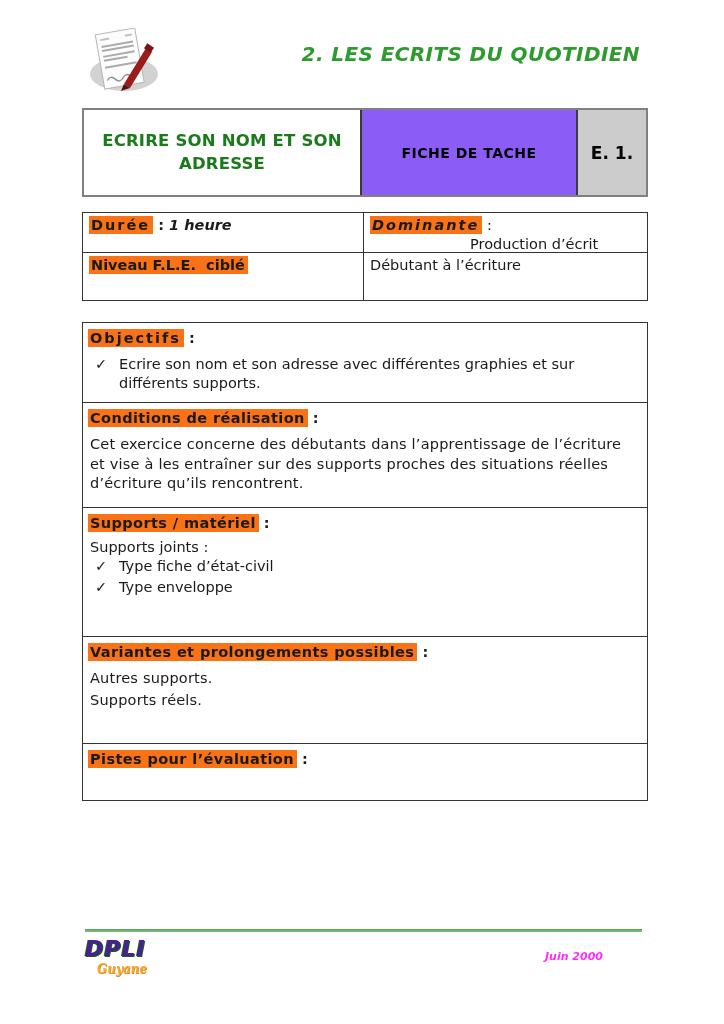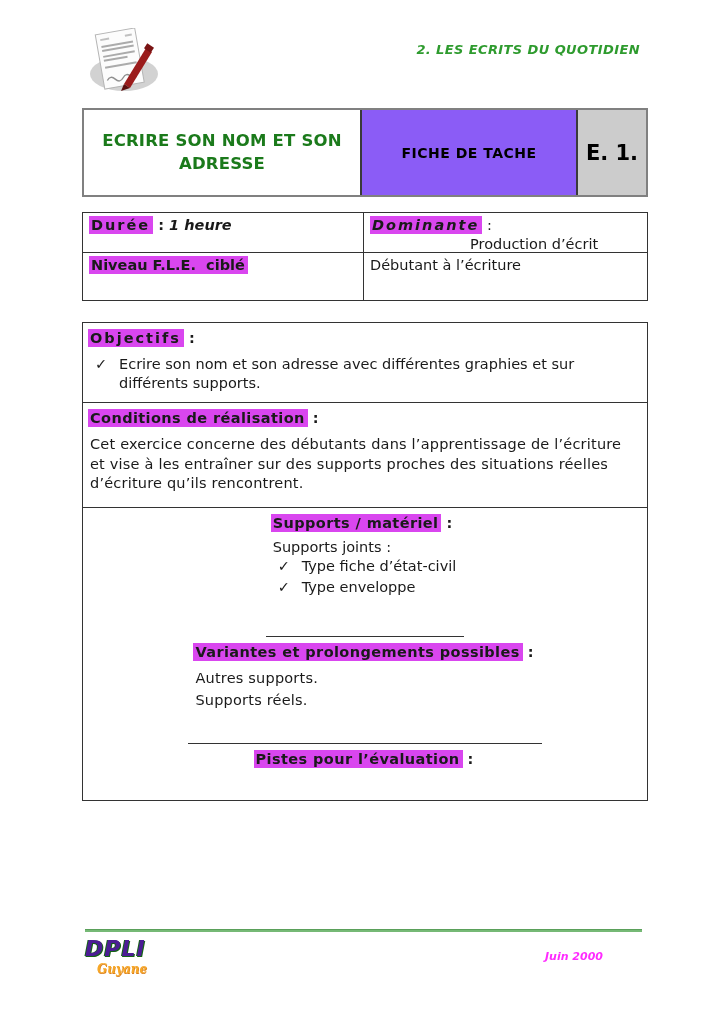"2. LES ECRITS DU QUOTIDIEN" .chapter-header { font-size: 13px -> 20px }
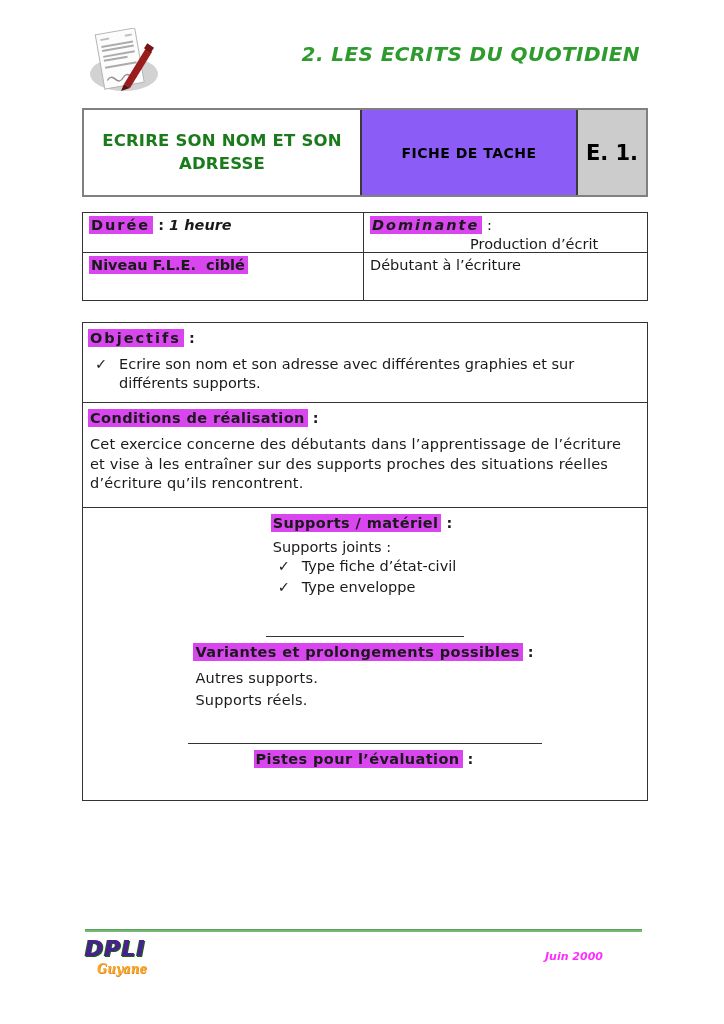"E. 1." .cell-code { font-size: 21px -> 17px }
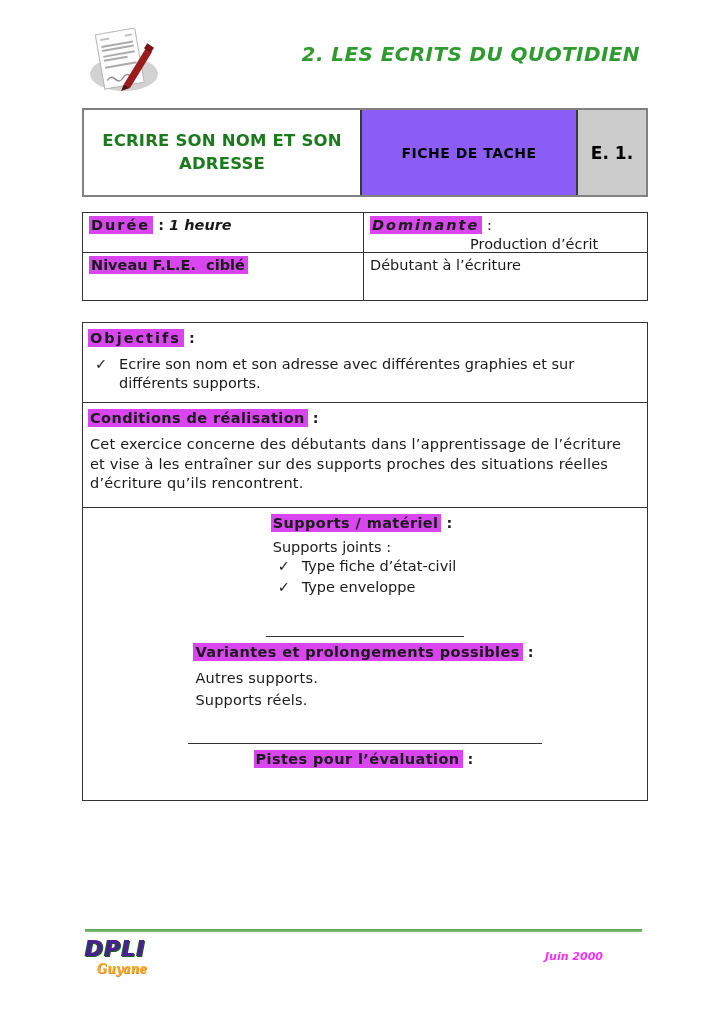"Durée" .hl { background: #d946ef -> #f97316 }
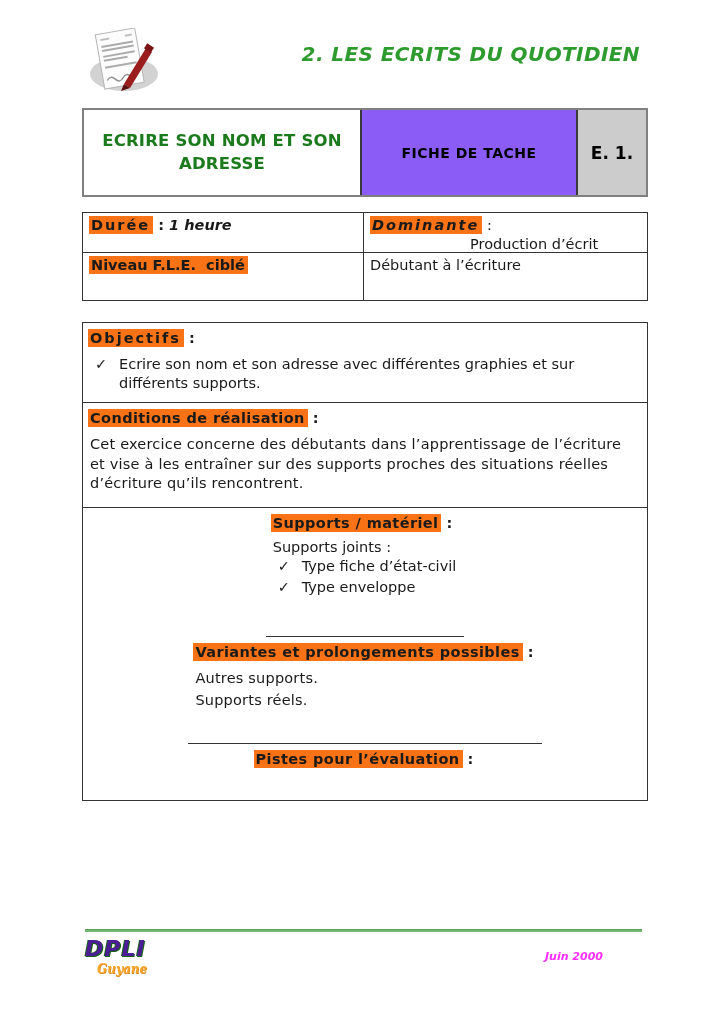"Objectifs :" .main-box { align-items: center -> none }
